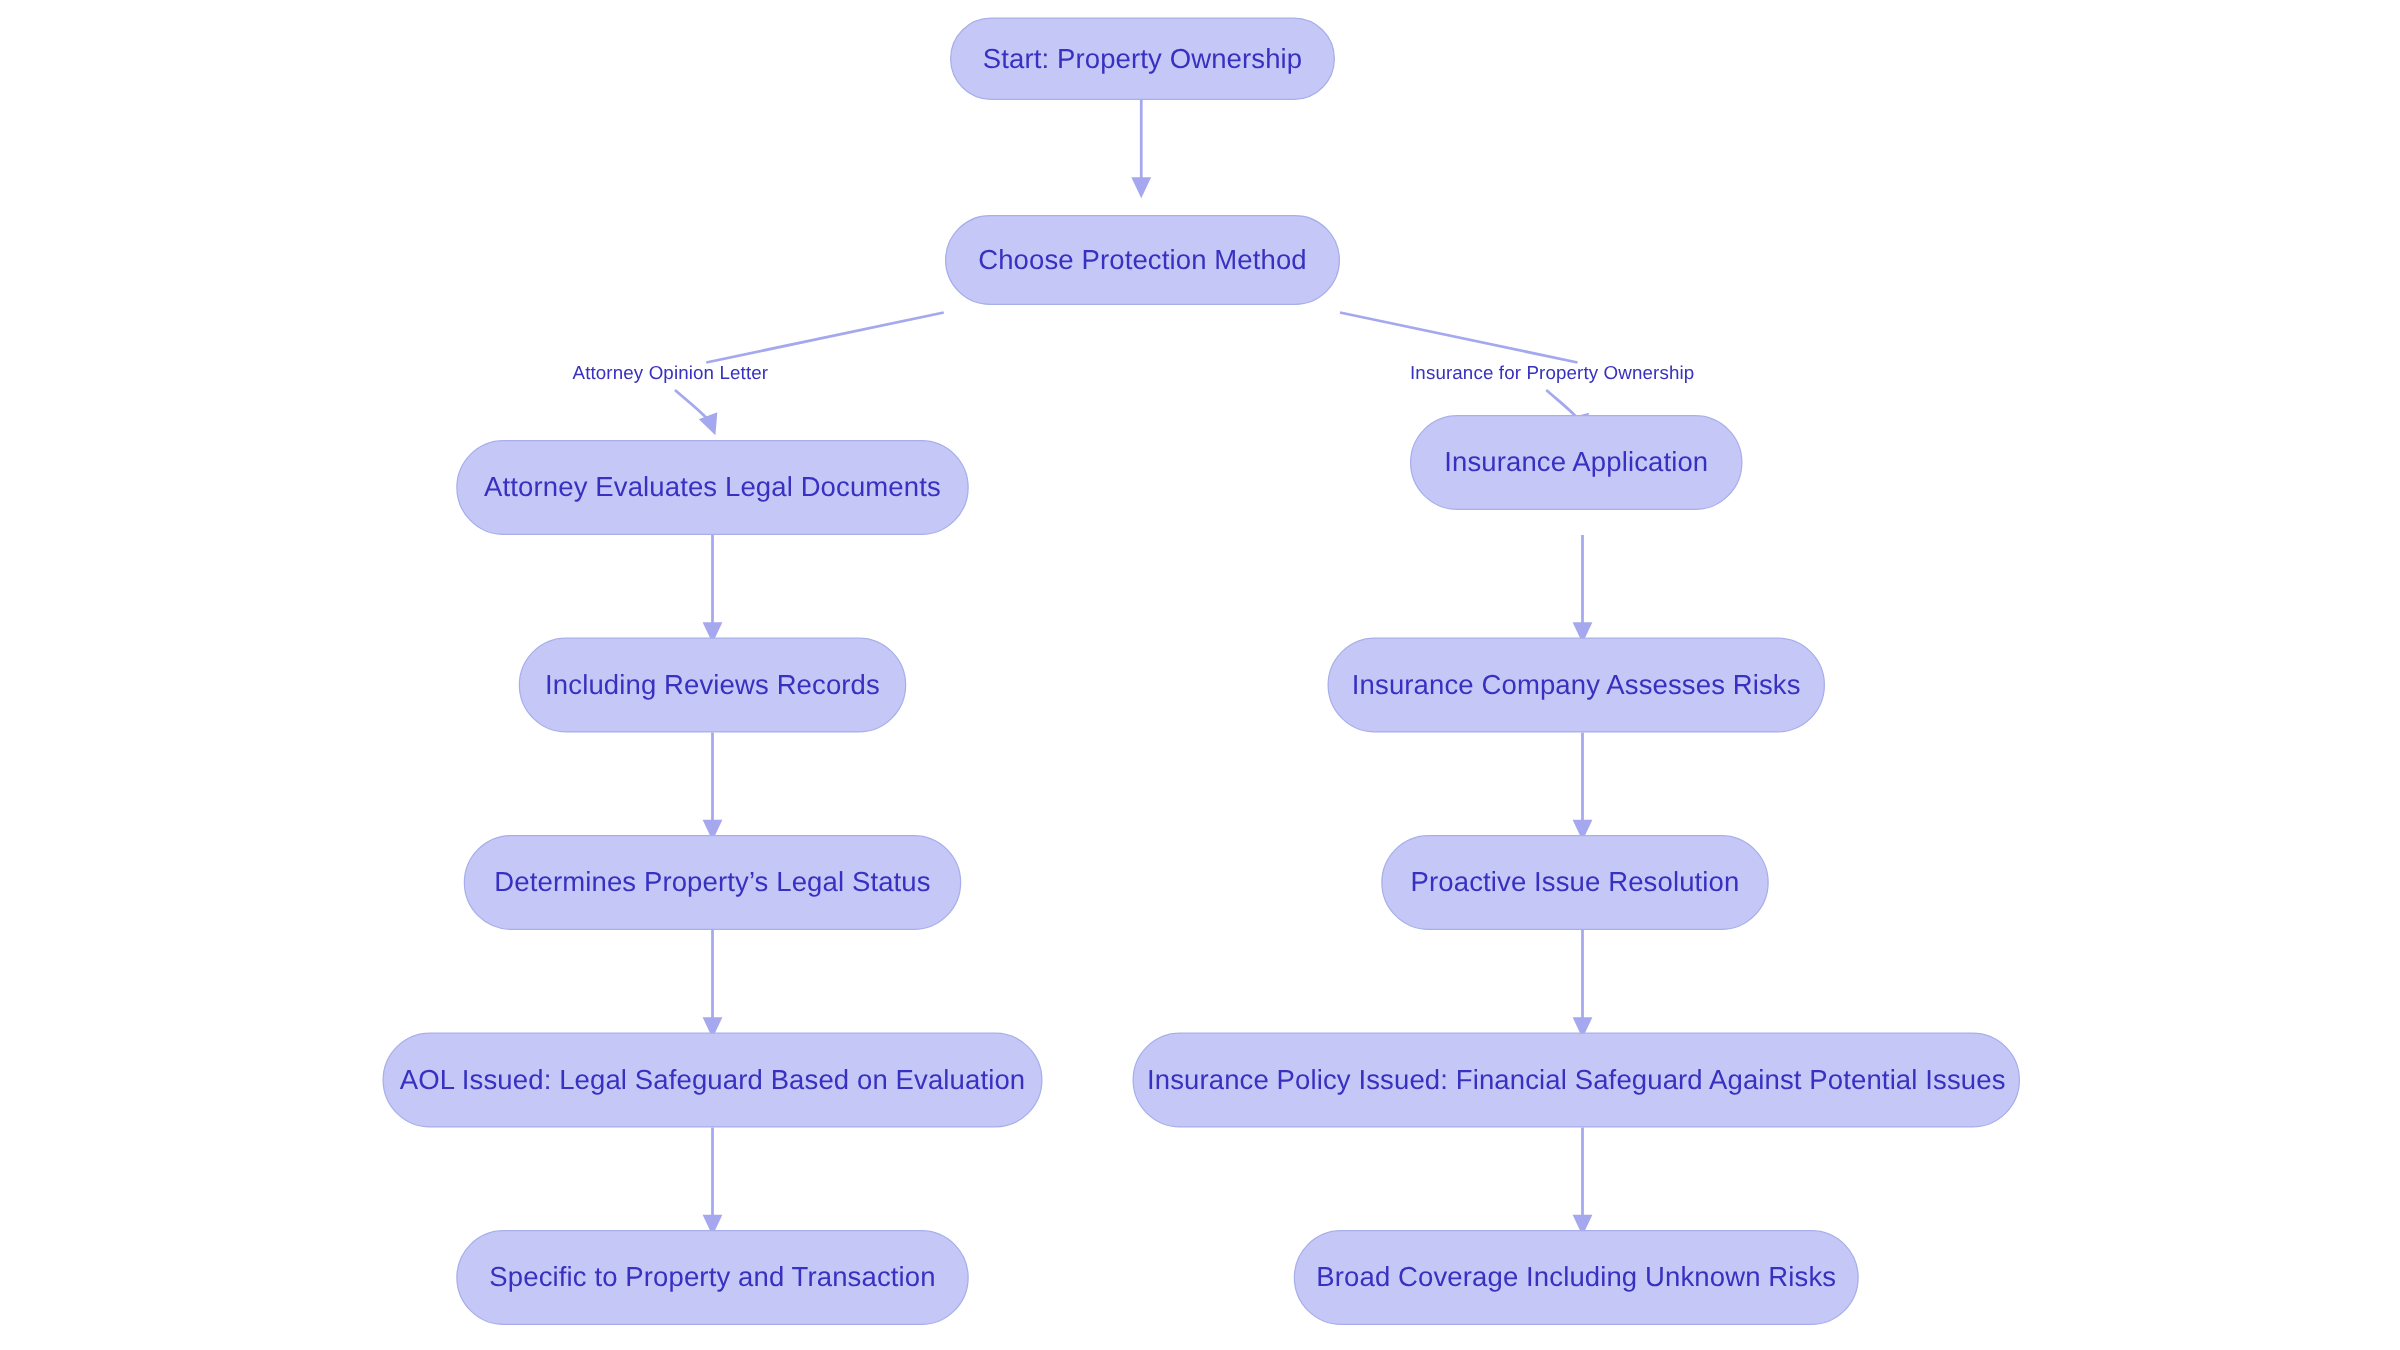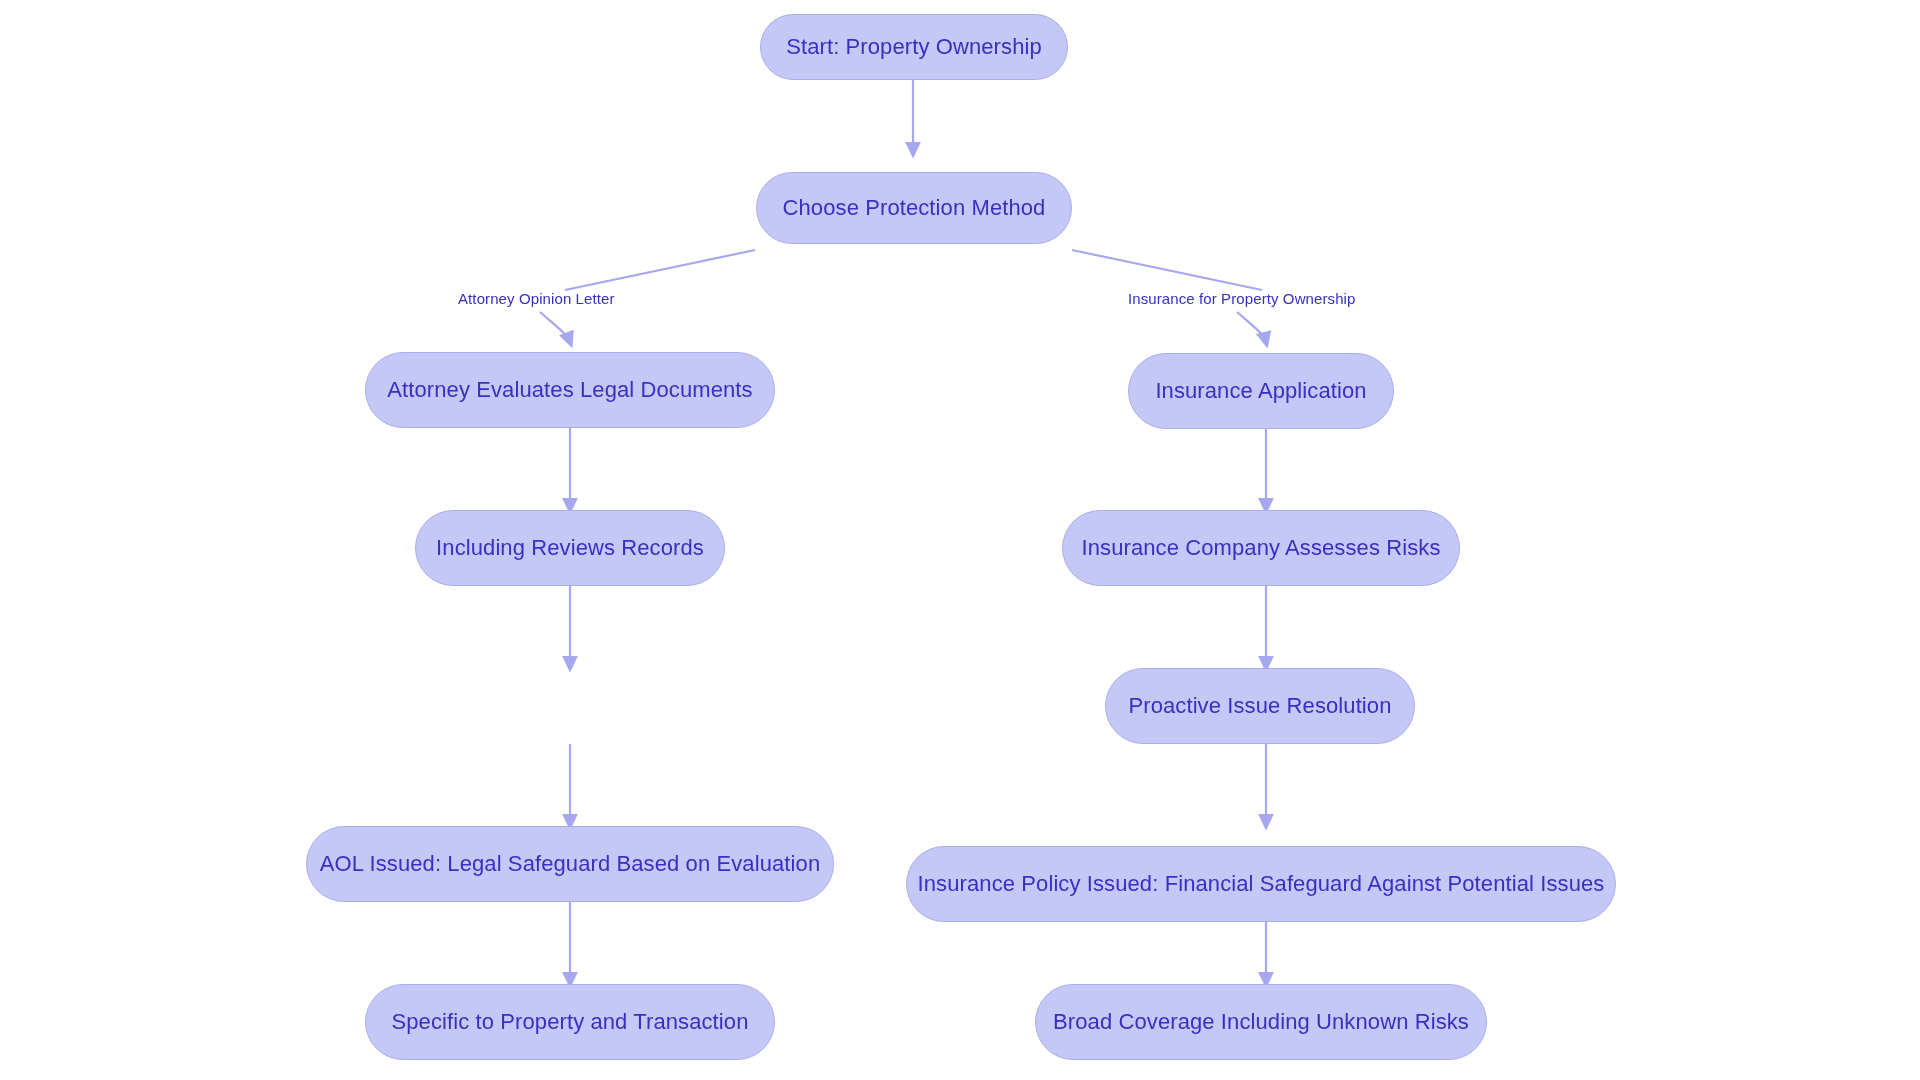"Insurance Application" div.node { top: 353px -> 332px }
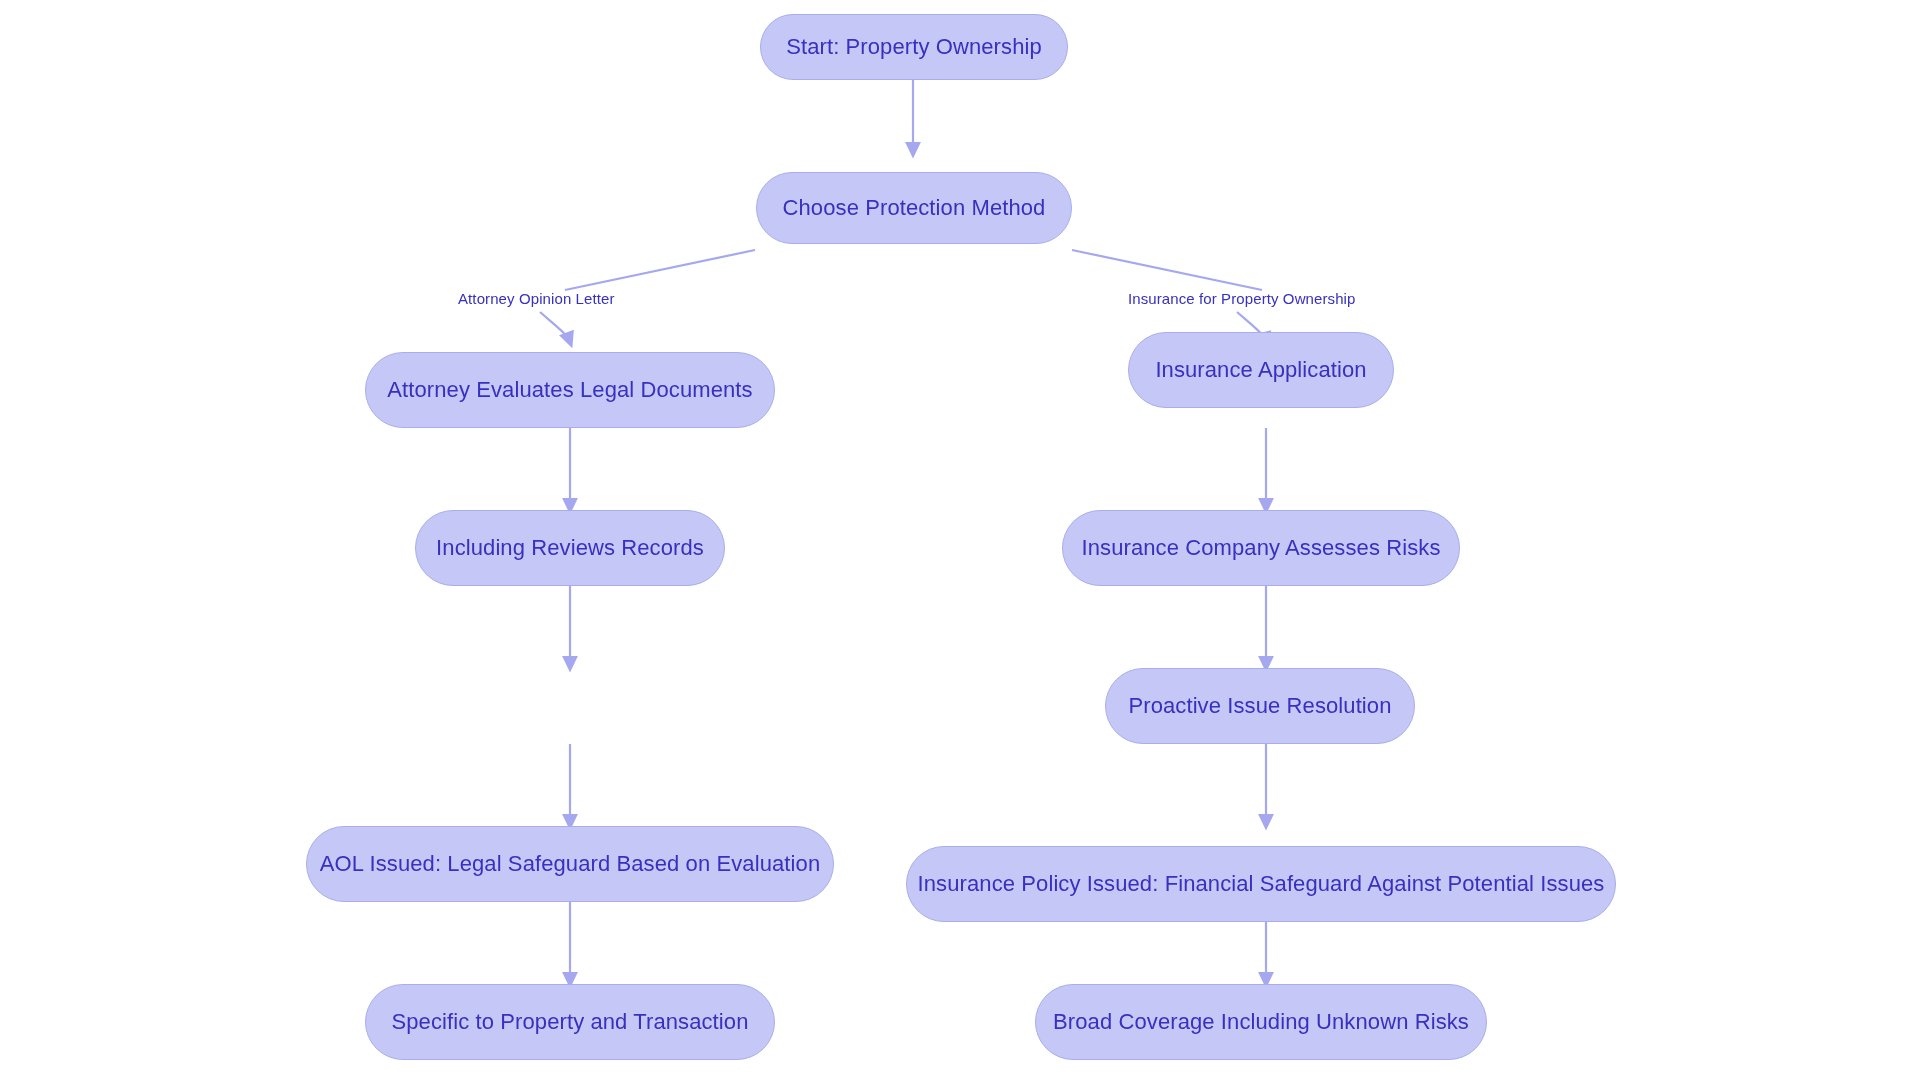"Determines Property’s Legal Status" div.node { html: none -> <div> <span>Determines Property’s Legal Status</span> </div> }
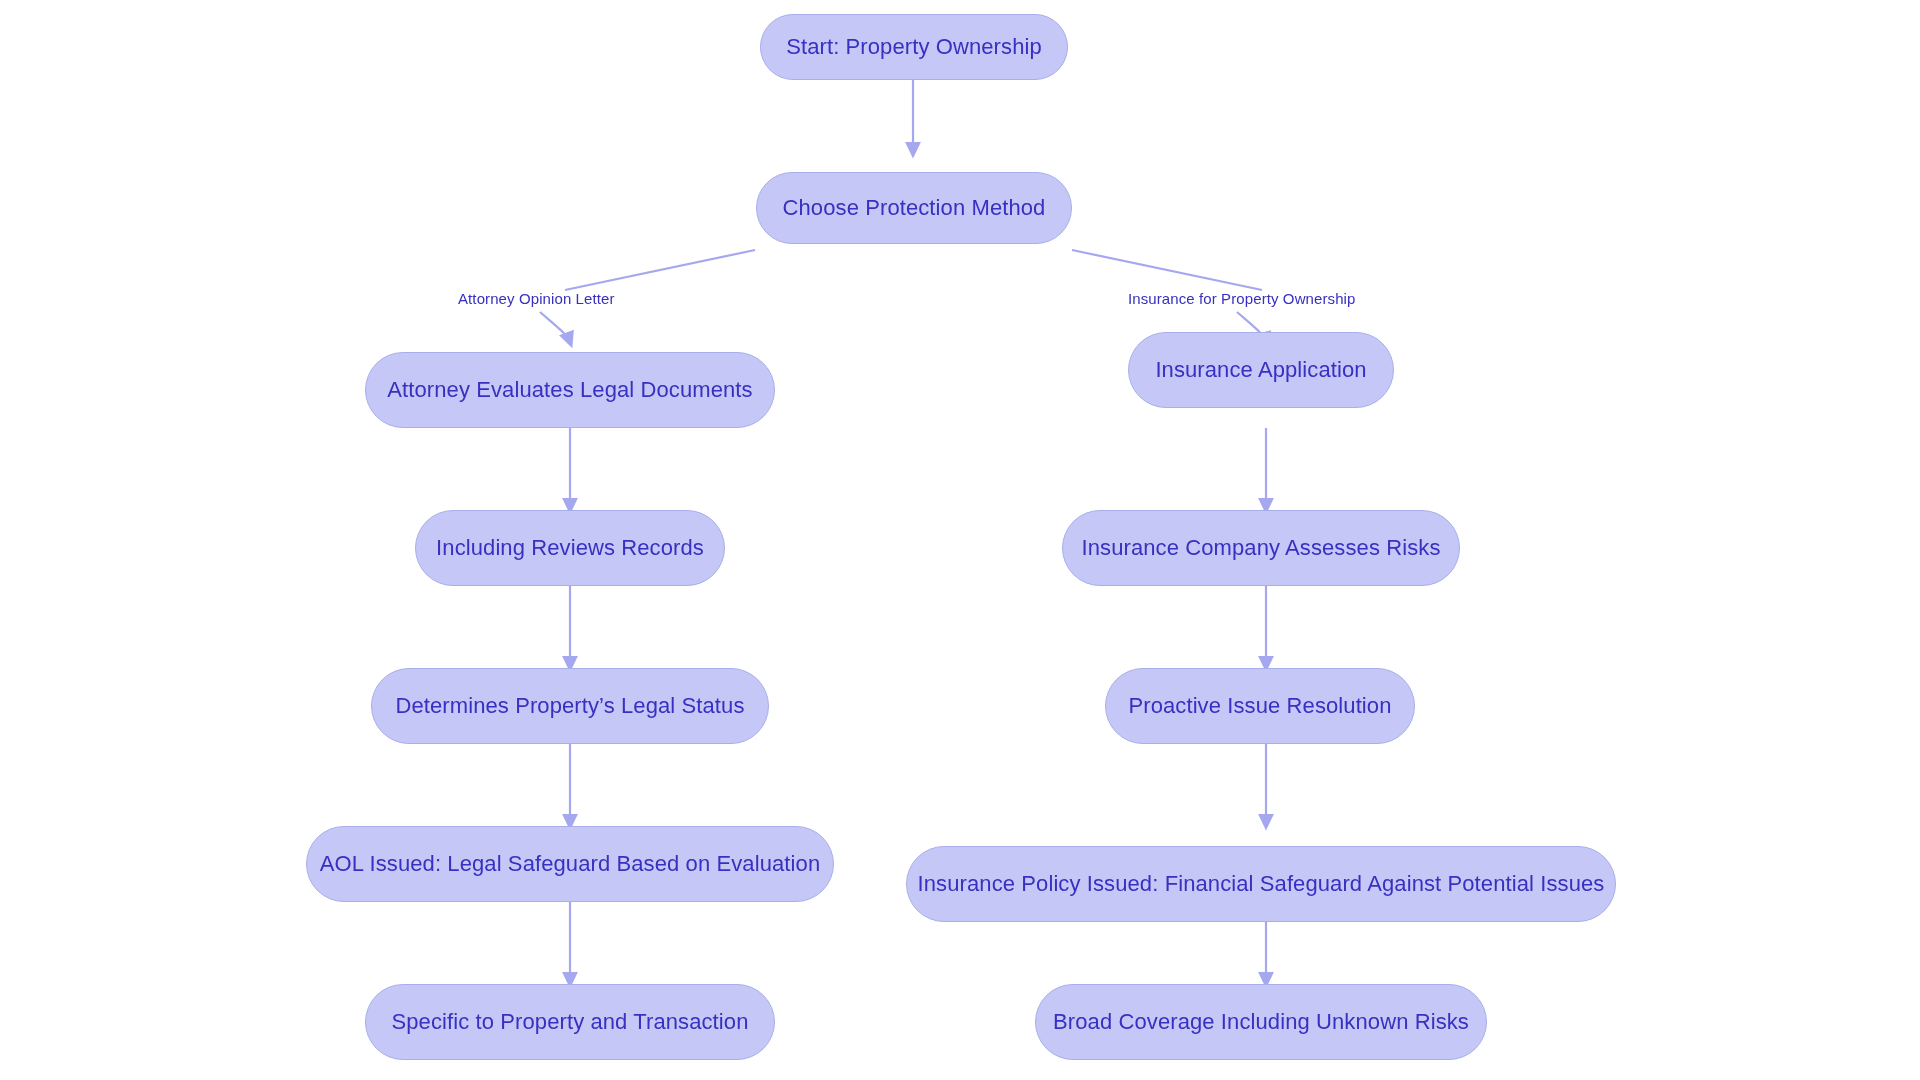"Insurance Policy Issued: Financial" div.node { margin-top: 20px -> none }
